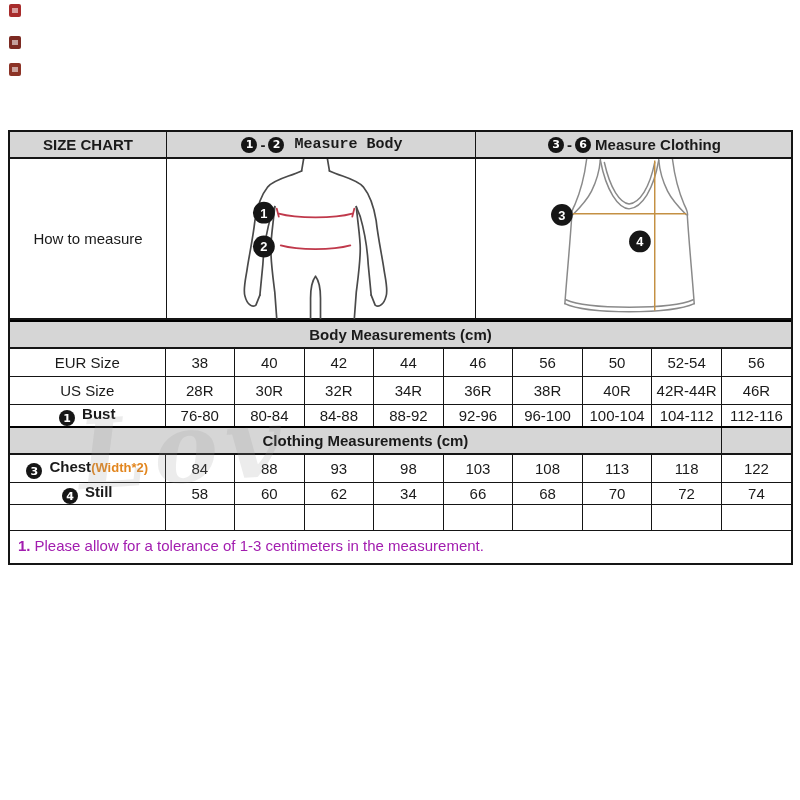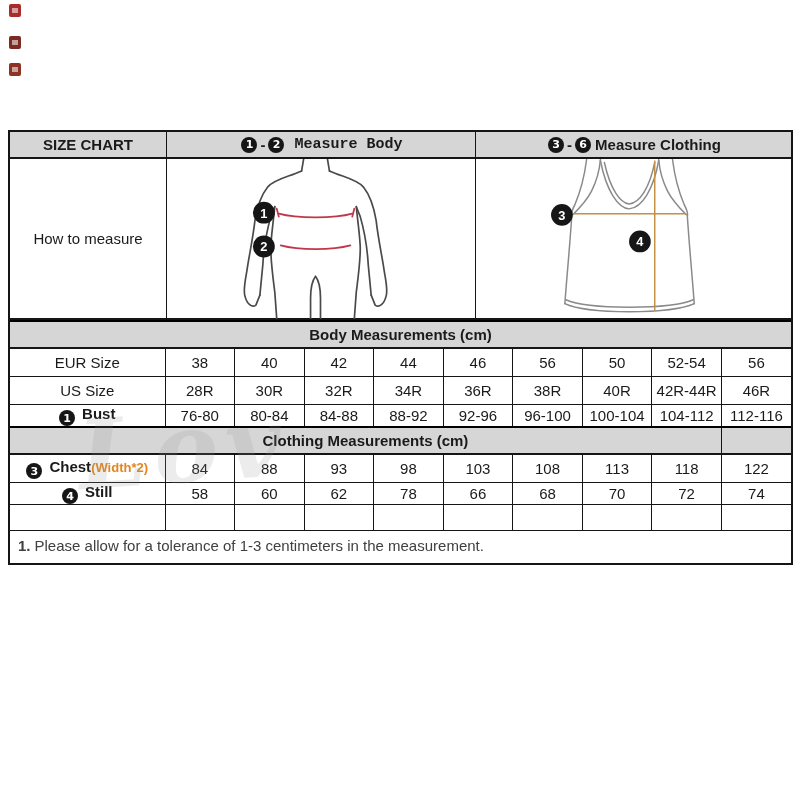"78" td { text: 78 -> 34 }
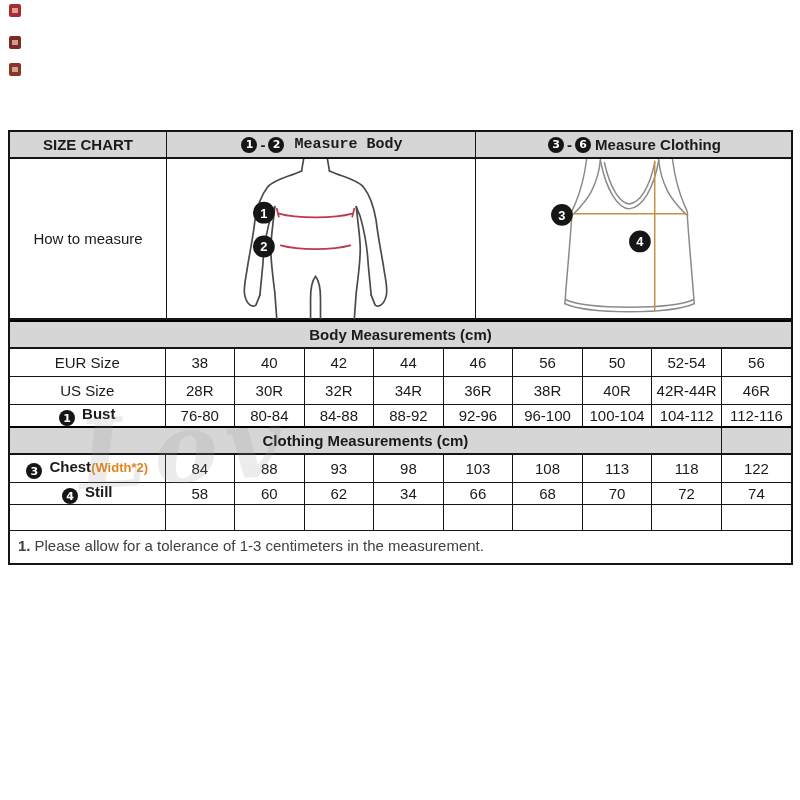"1. Please allow for a" .notes { color: #404040 -> #a21caf }
